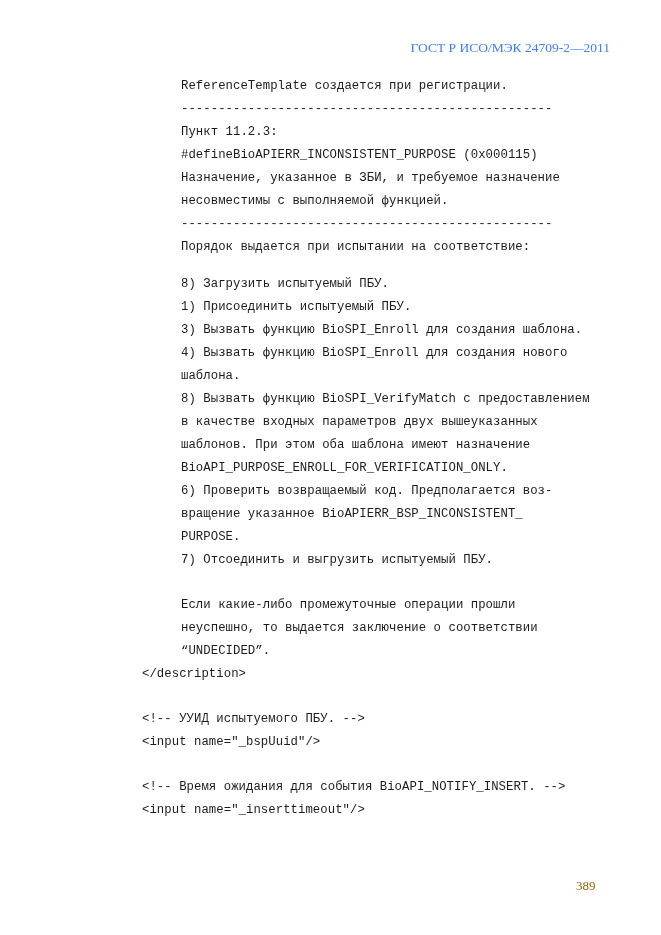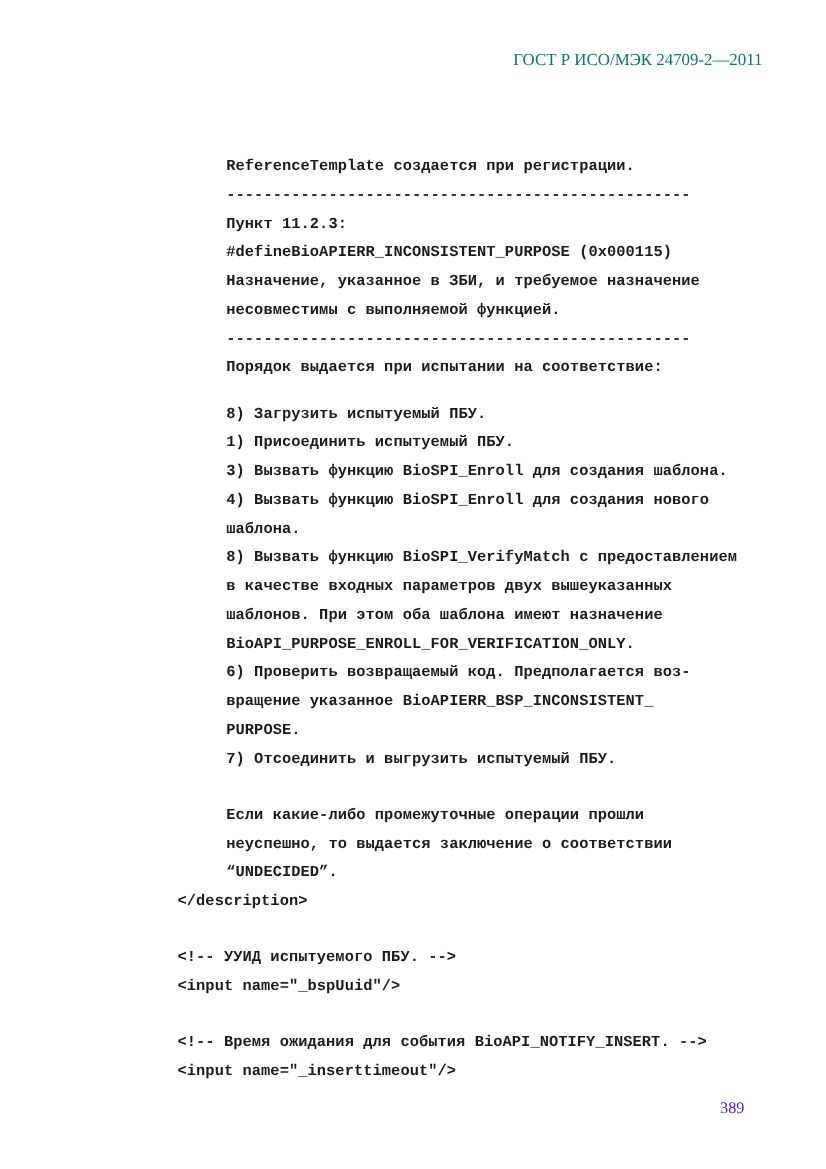"ГОСТ Р ИСО/МЭК 24709-2—2011" .header { color: #0f766e -> #3b82f6 }
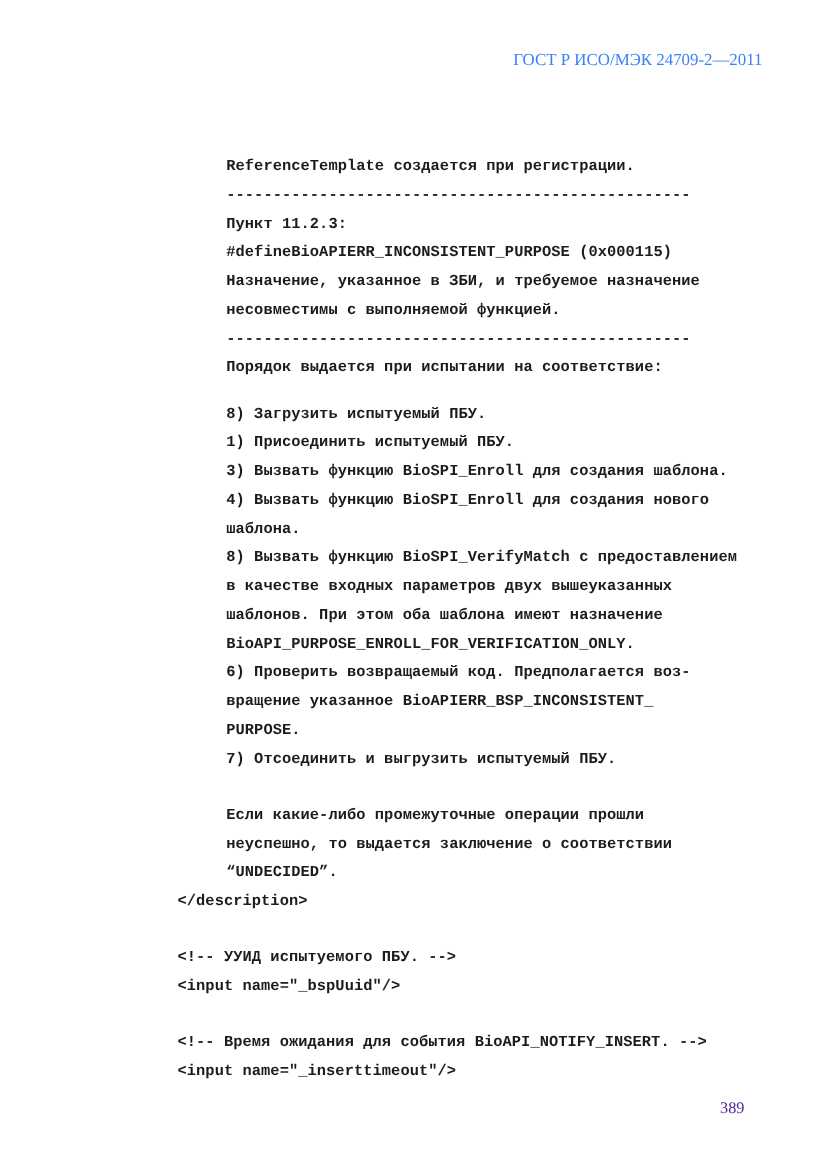"ReferenceTemplate создается при" .code-line { font-weight: bold -> normal; margin-top: 47px -> none }
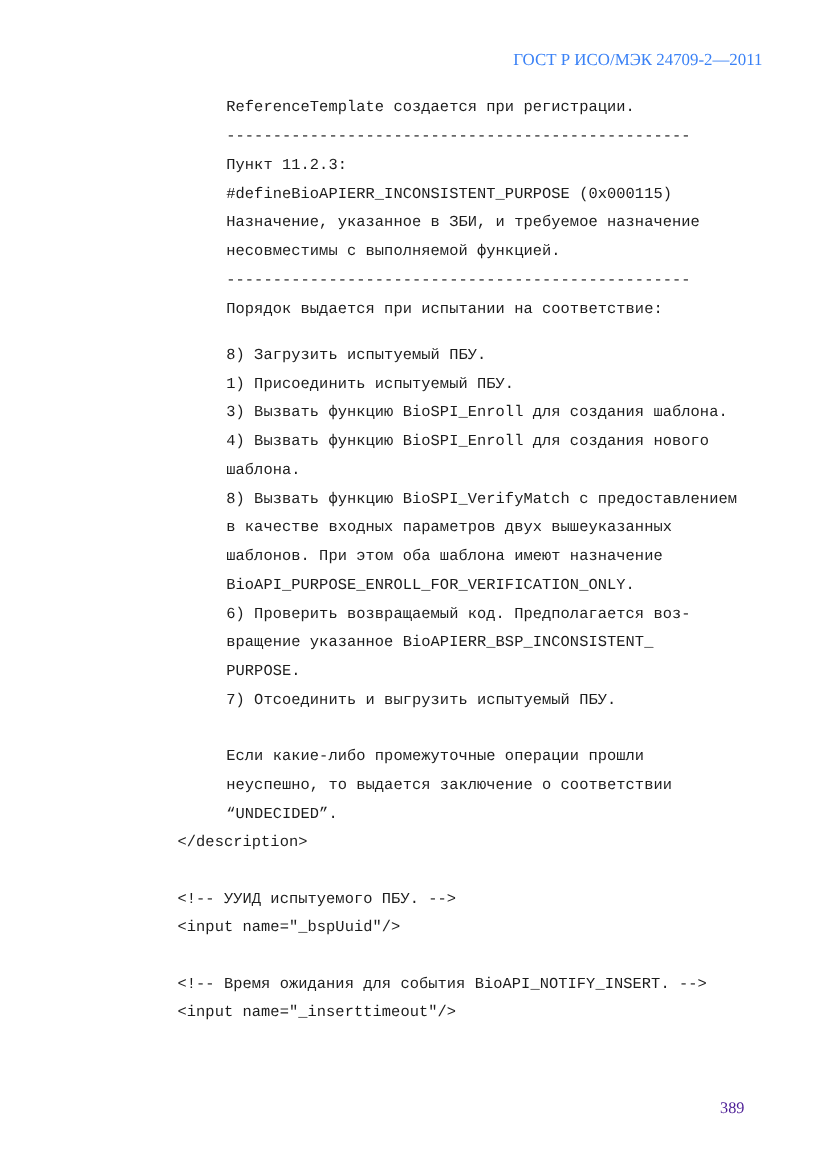"389" .page-number { color: #4c1d95 -> #a16207 }
